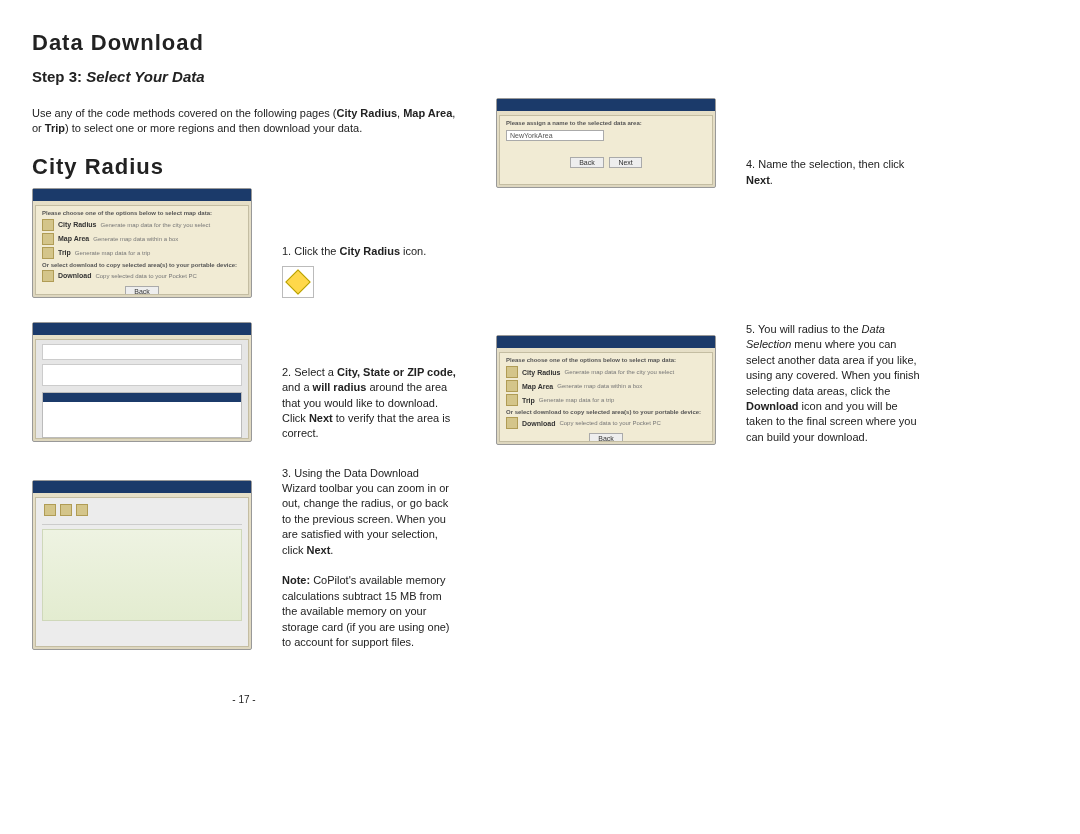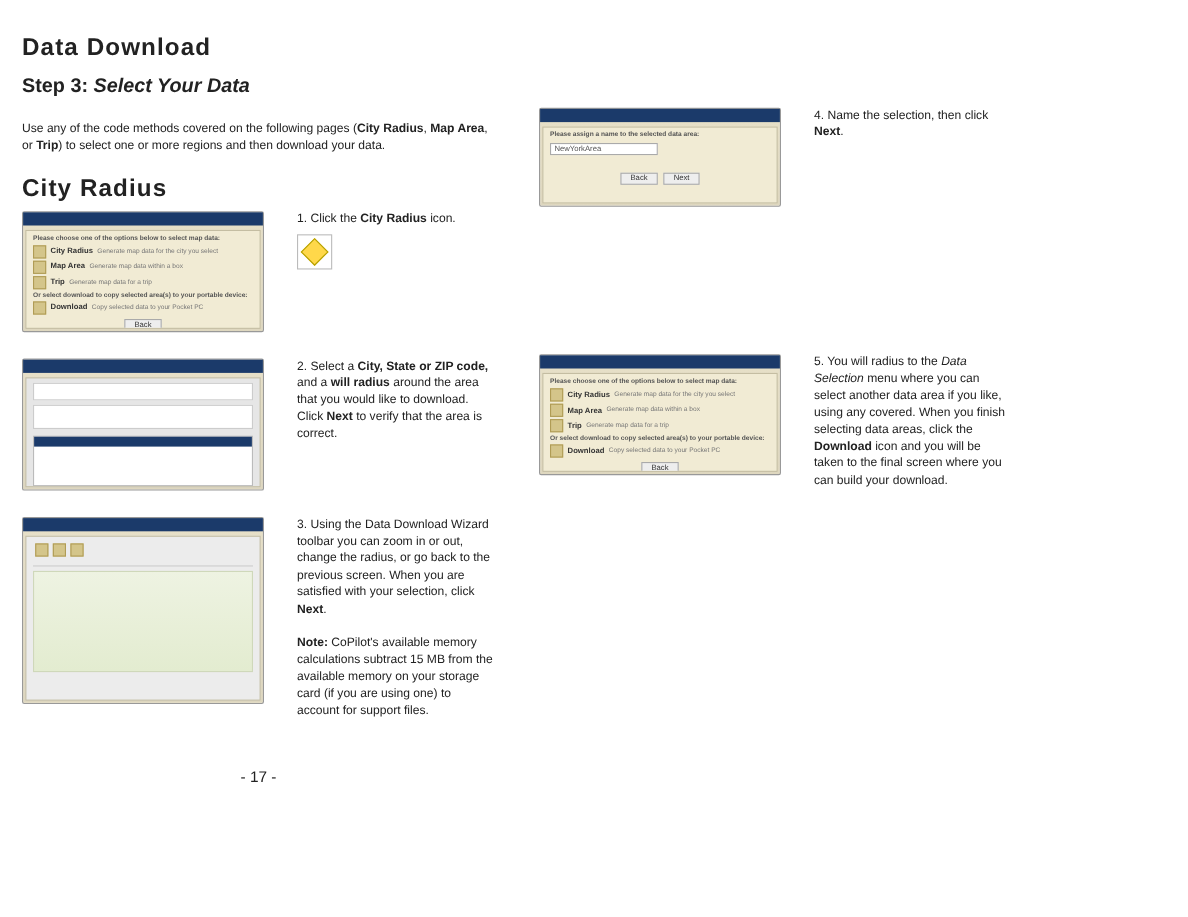"Data Download" .page { padding: 30px 40px 20px 20px -> 30px 40px 20px 32px }
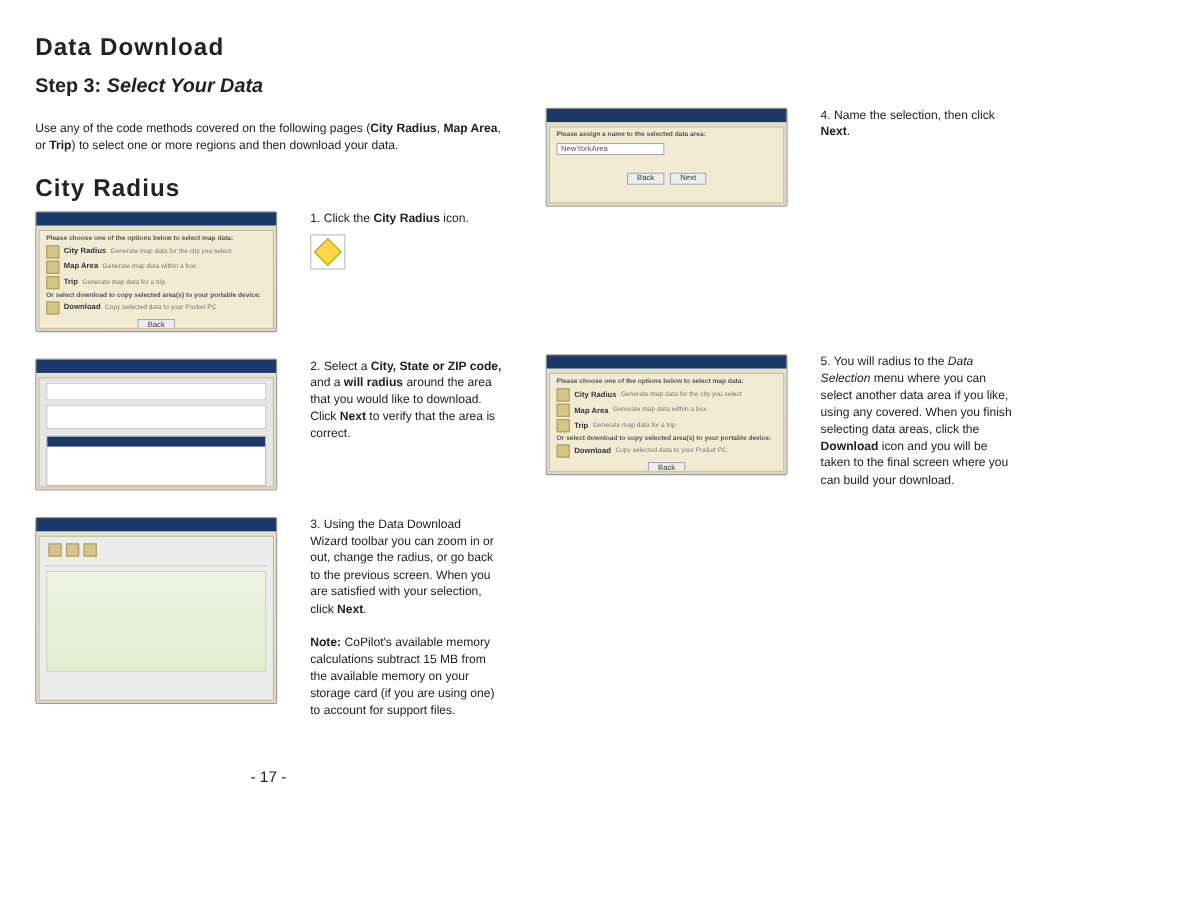"Step 3: Select Your Data" h2 { font-size: 18px -> 15px }
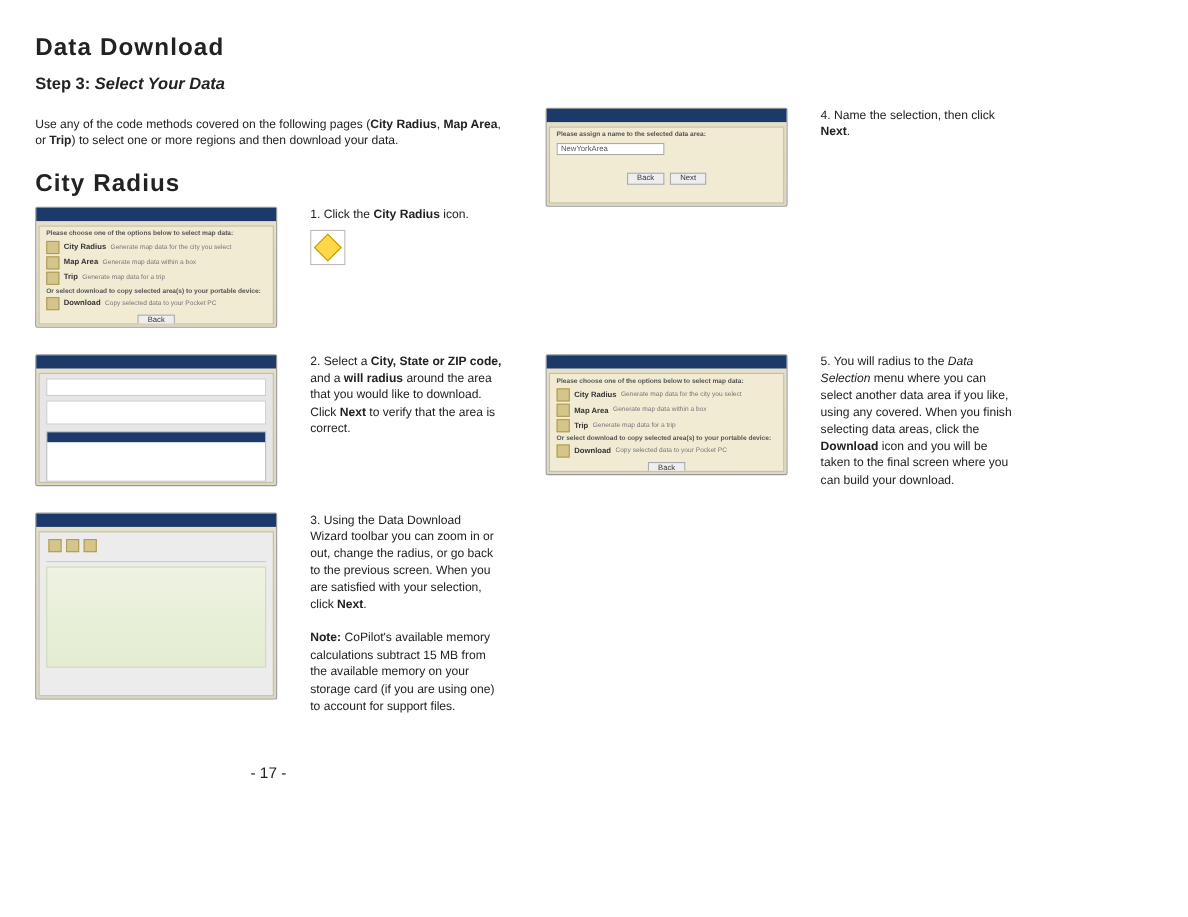"4. Name the selection, then" .row { align-items: flex-start -> flex-end }
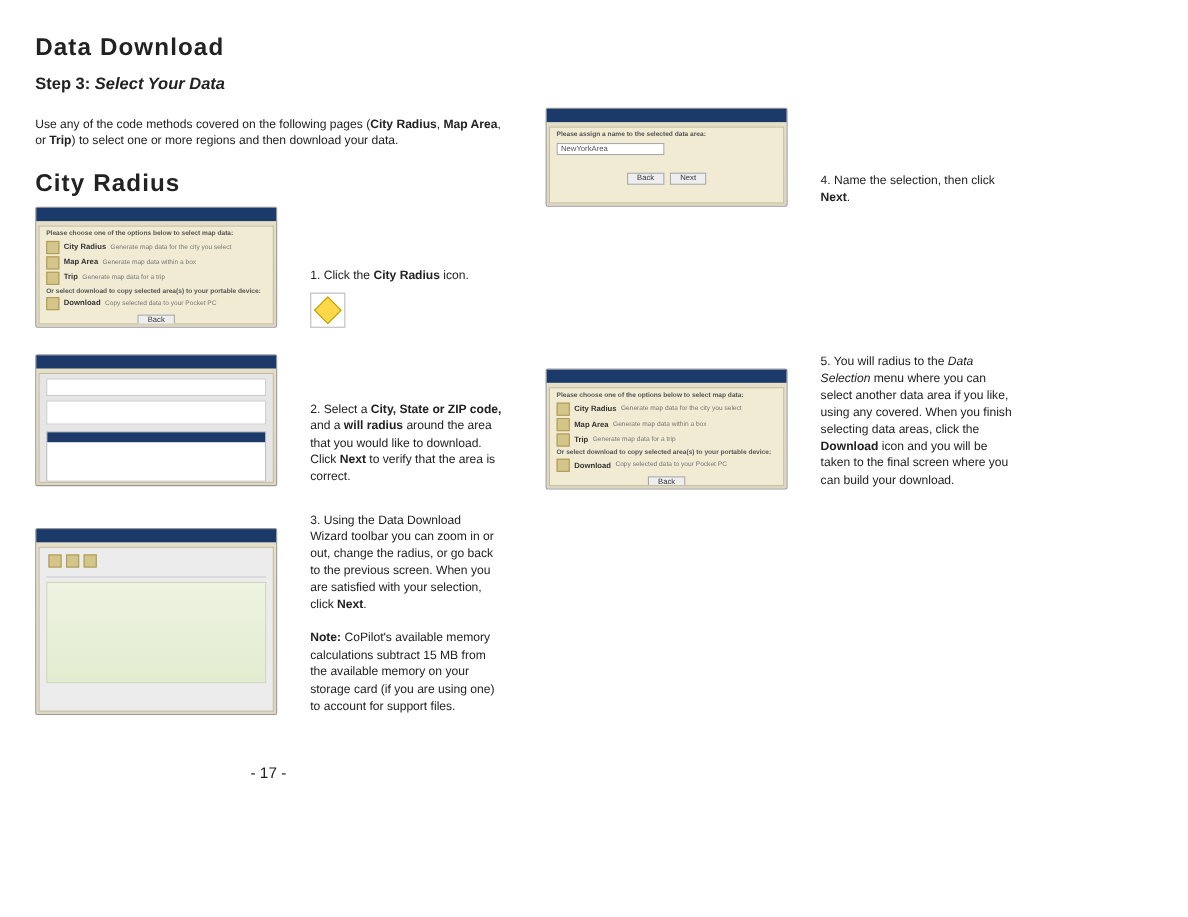"- 17 -" .pagenum { font-size: 14px -> 10px }
